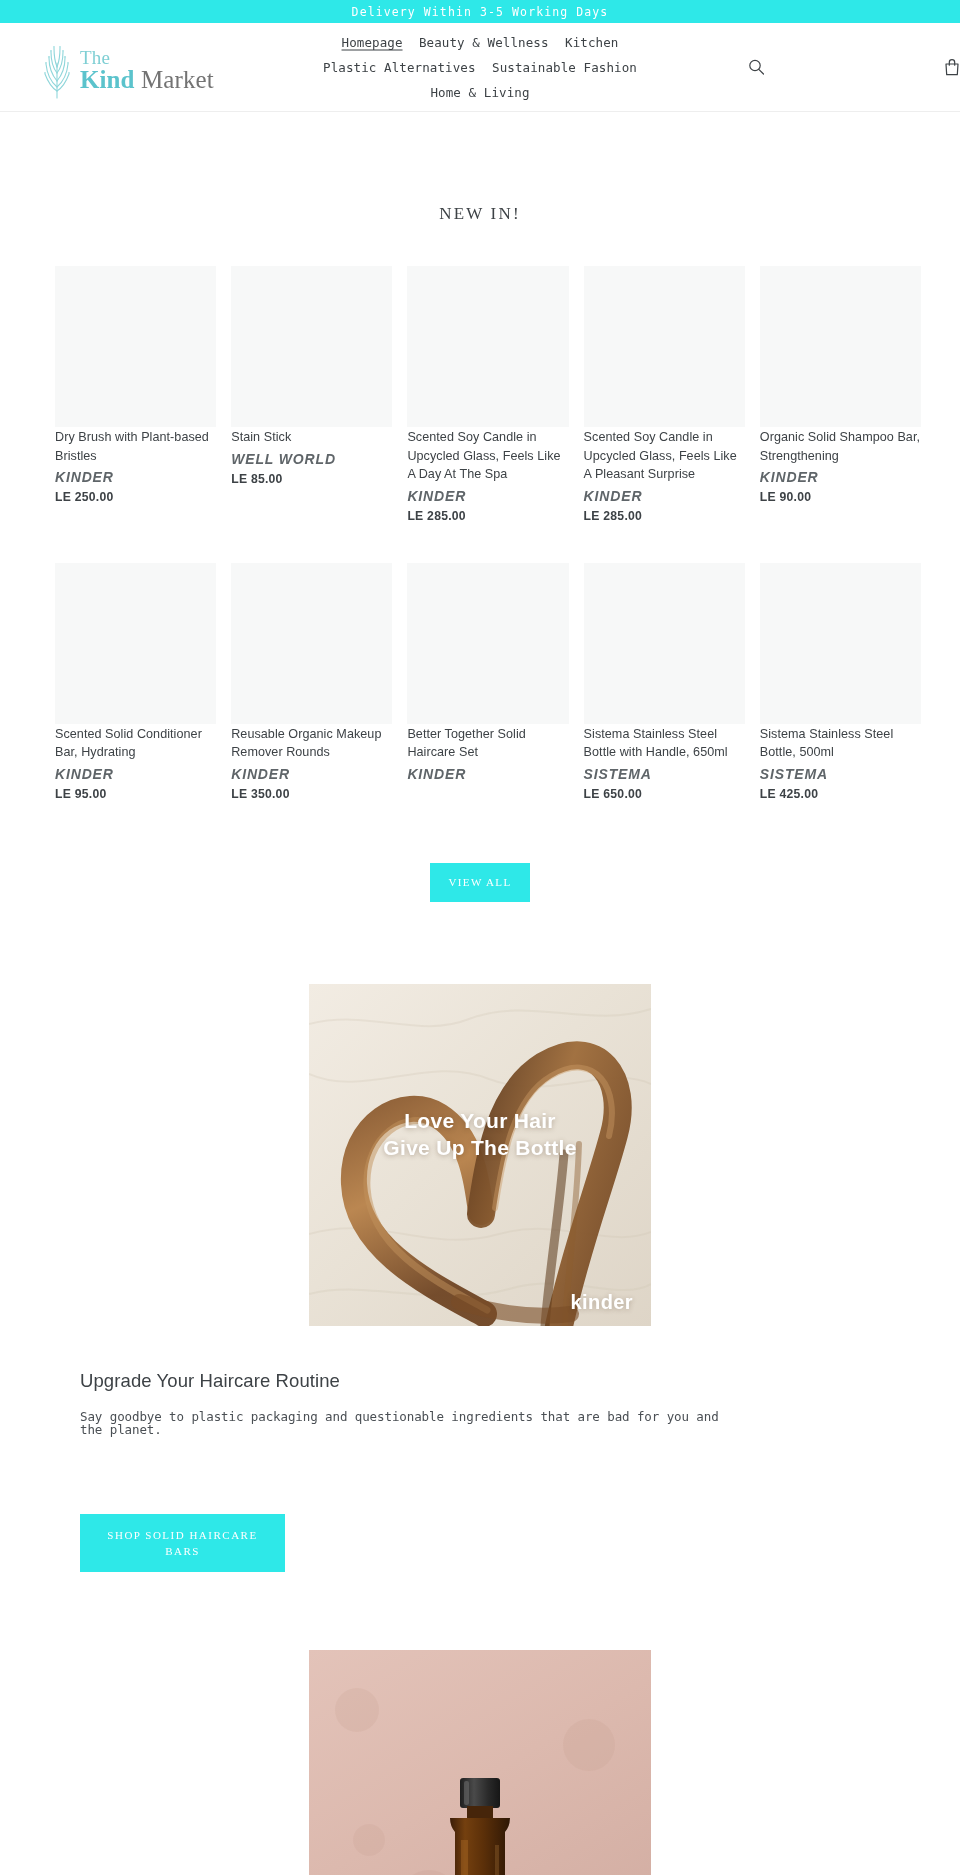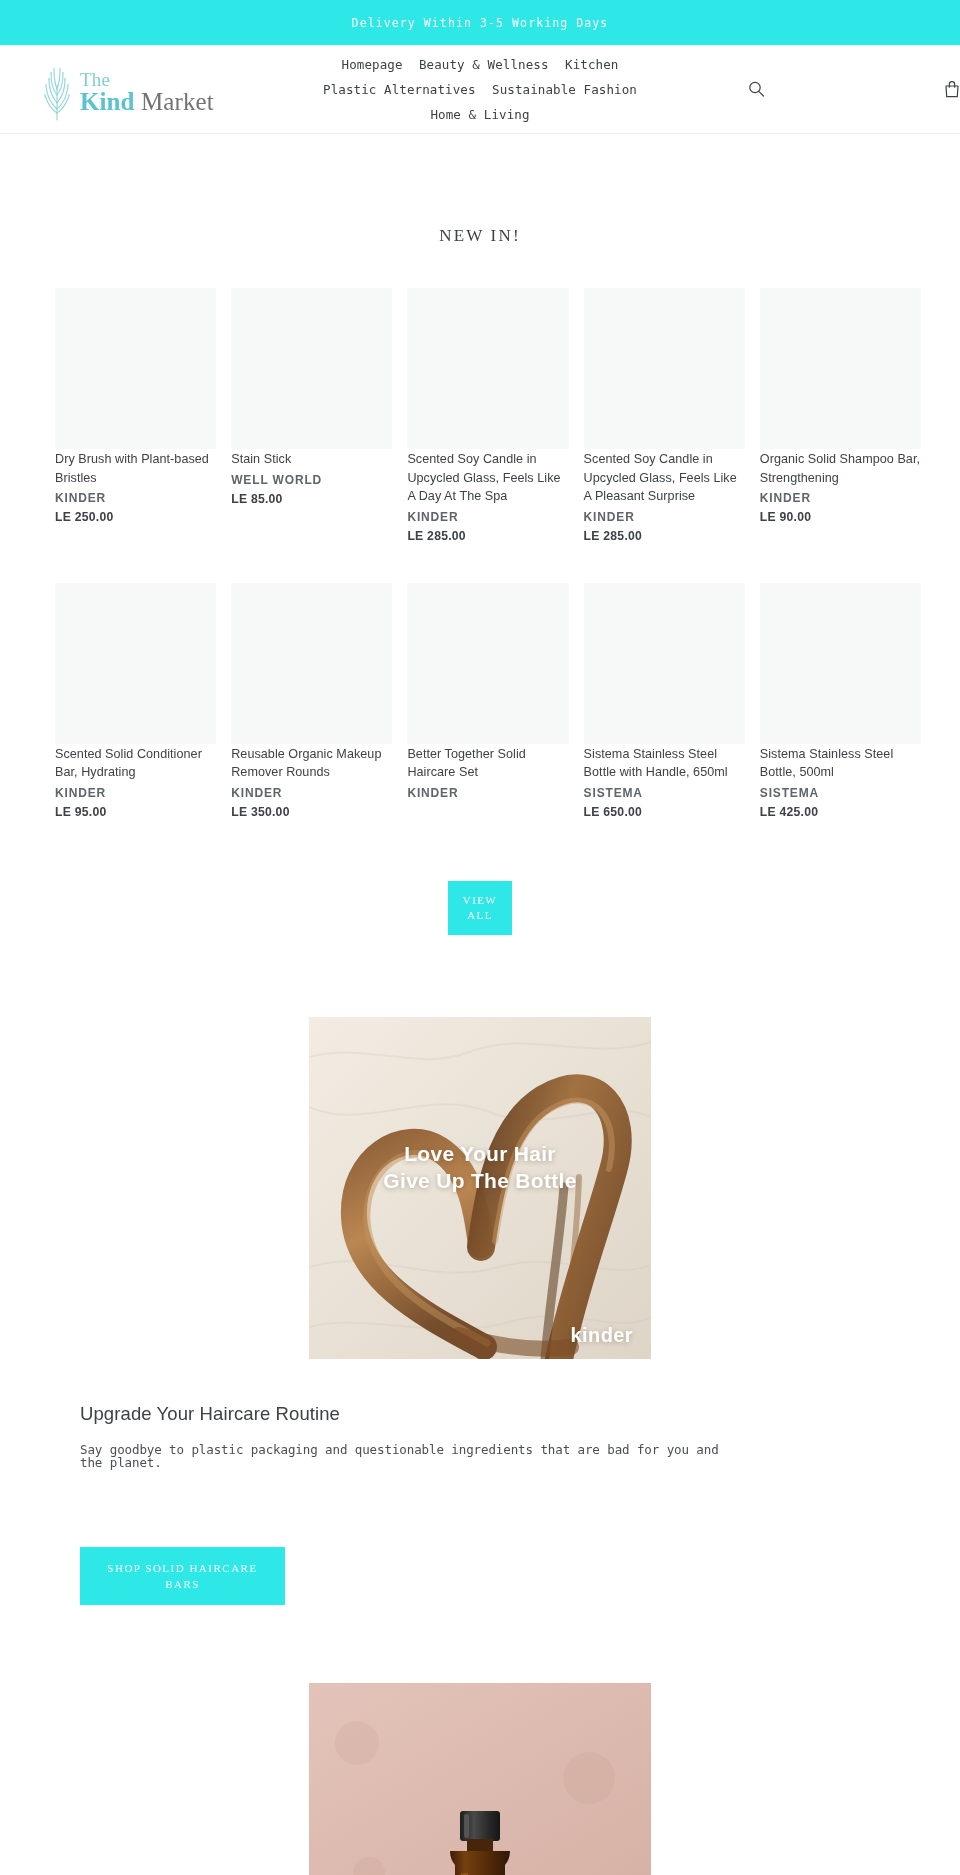"Delivery Within 3-5 Working Days" .announce { height: 45px -> 23px }
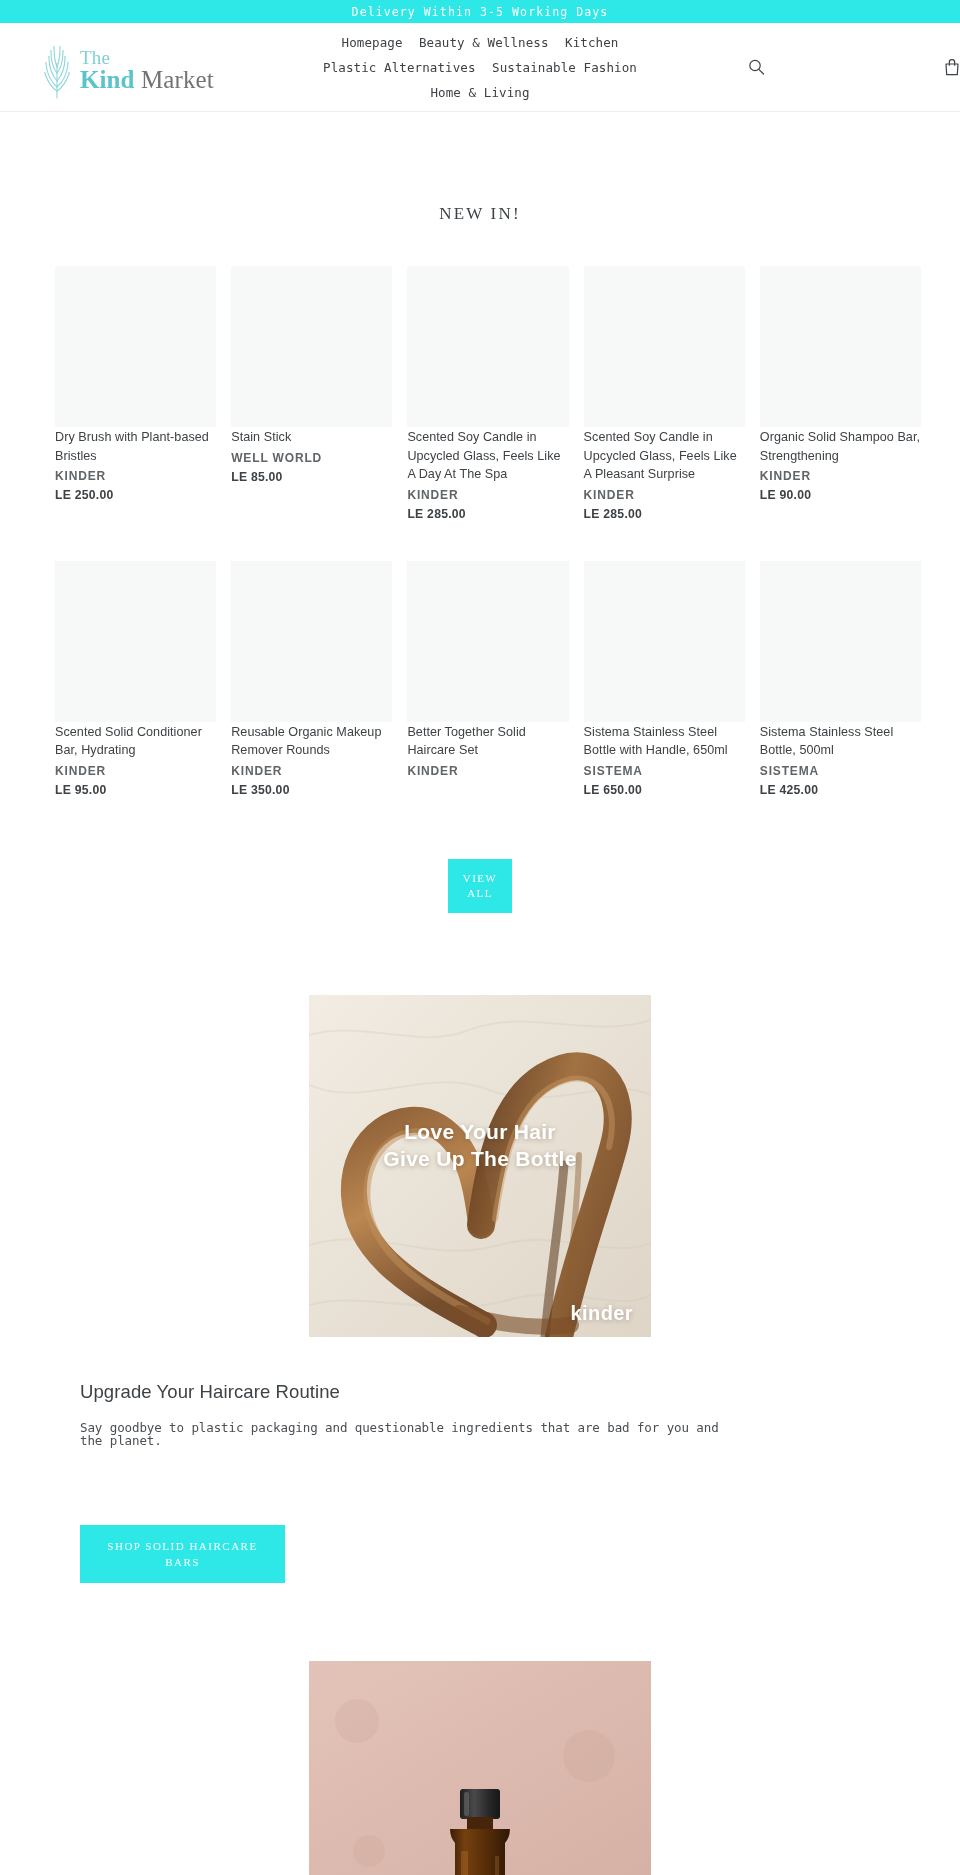"Homepage" .nav a.active { text-decoration: none -> underline }
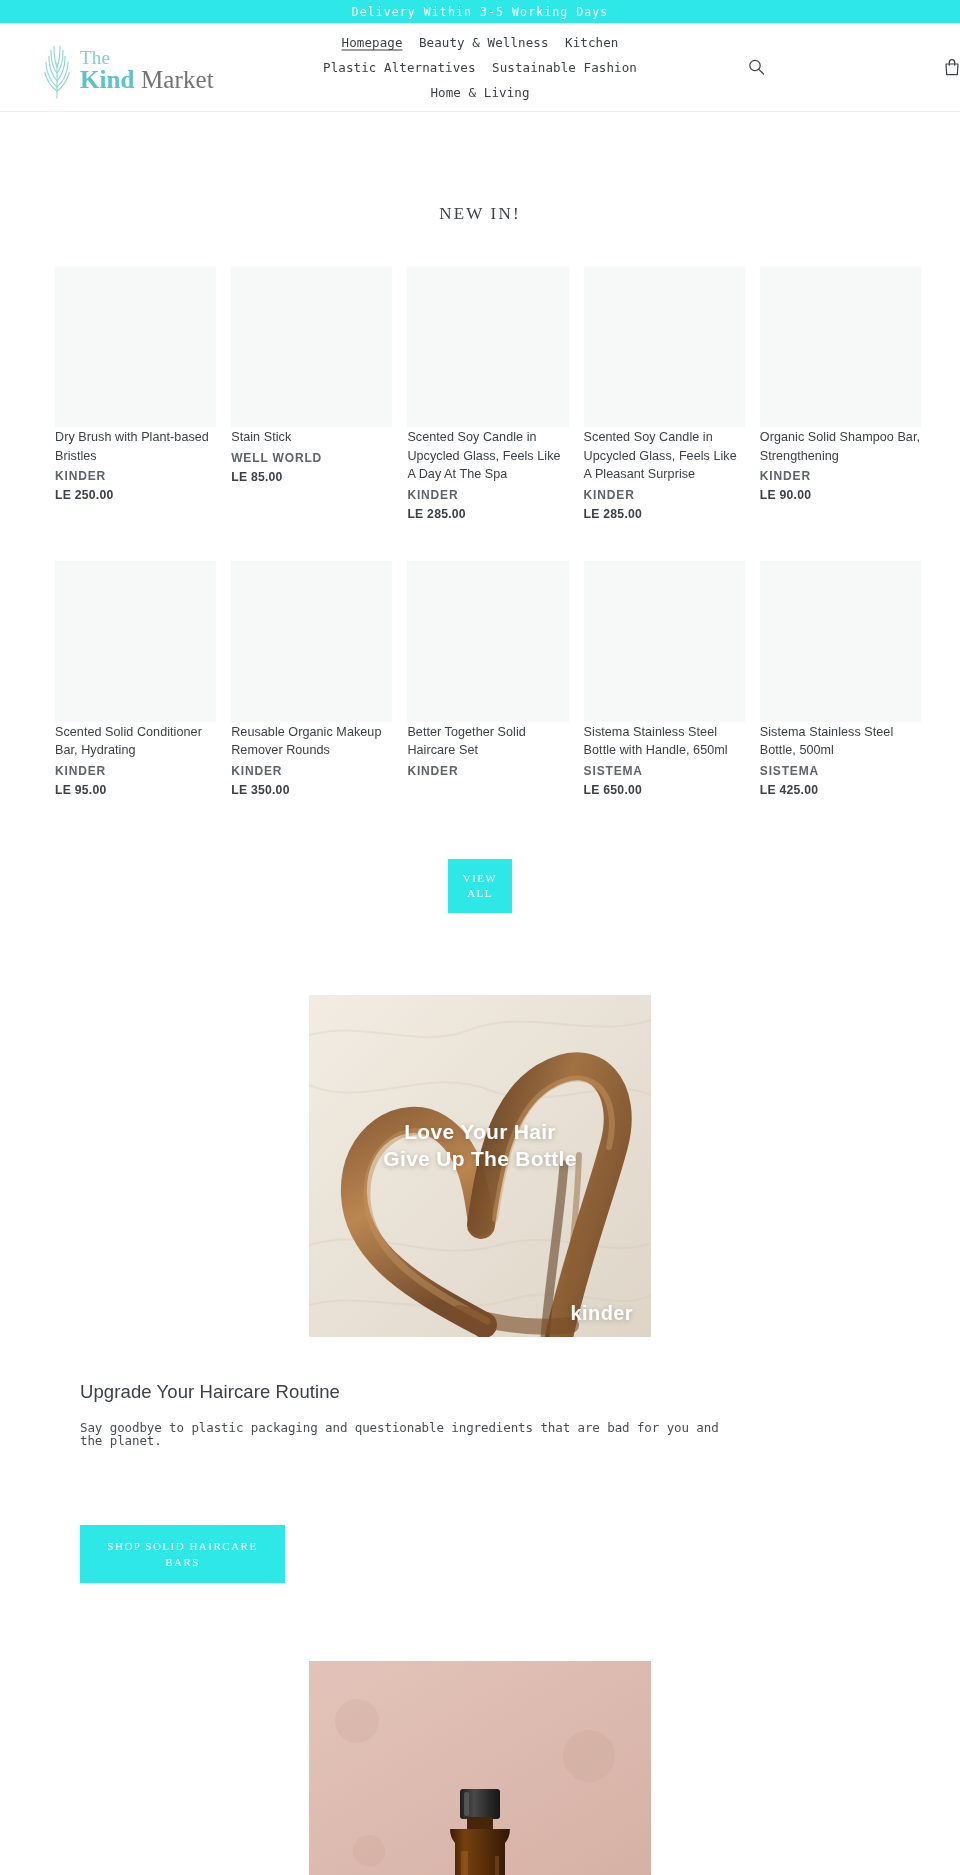"WELL WORLD" .card-vendor { font-size: 12px -> 14px; font-style: none -> italic }
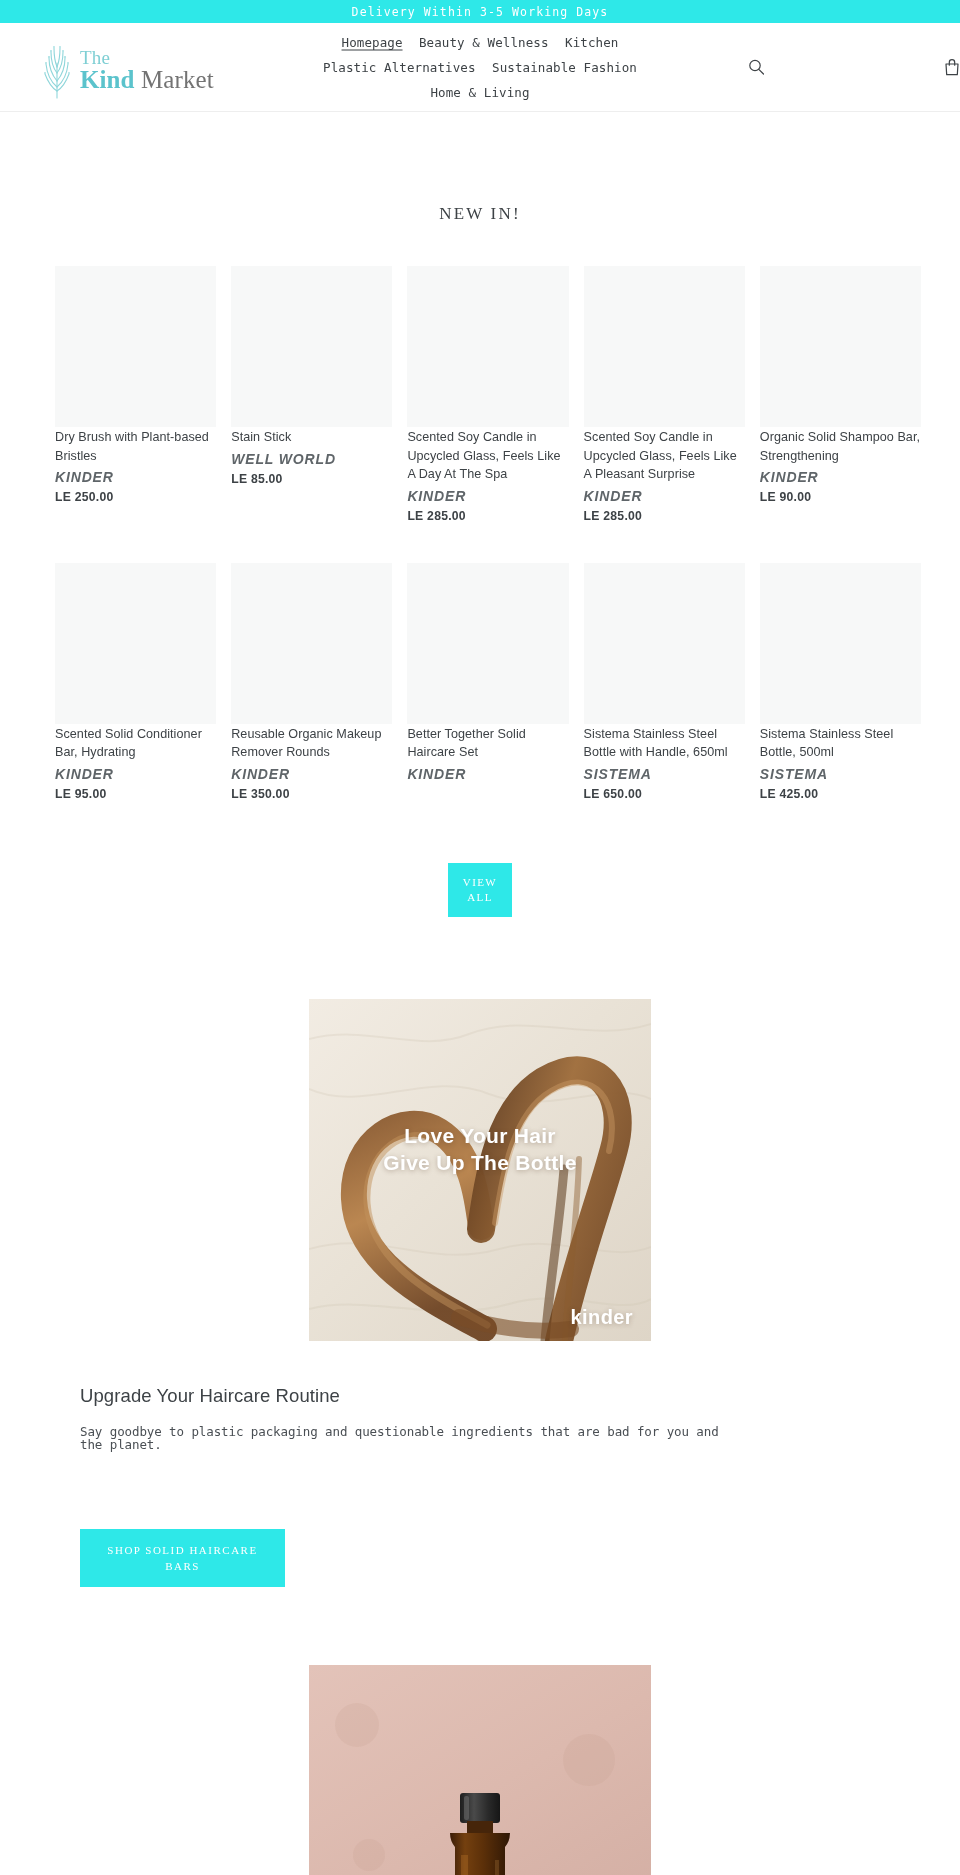"VIEW ALL" .btn-viewall { width: 64px -> 100px }
